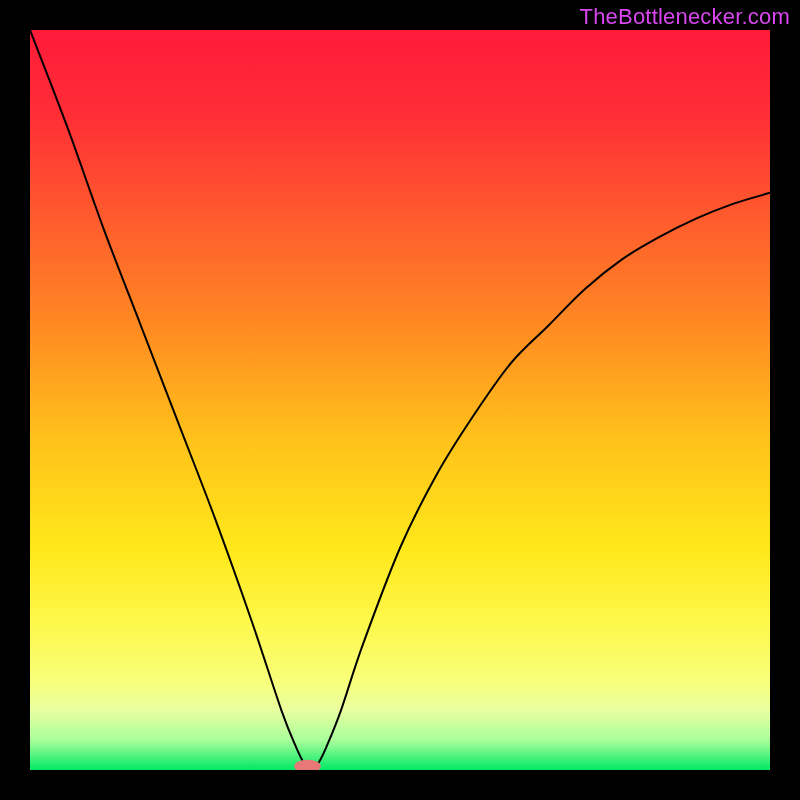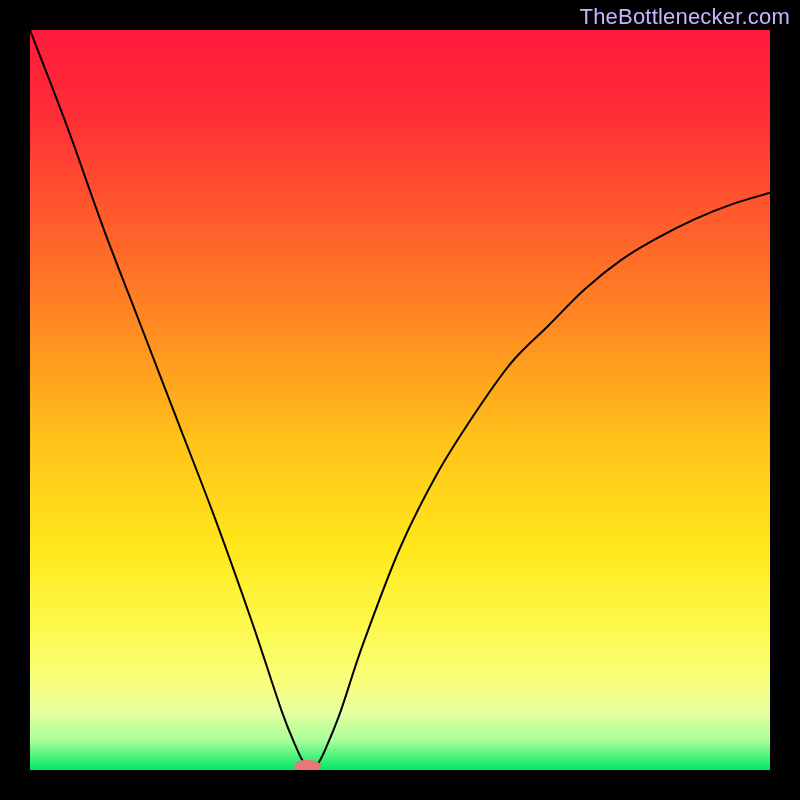"TheBottlenecker.com" .watermark { color: #c4b5fd -> #d946ef }
